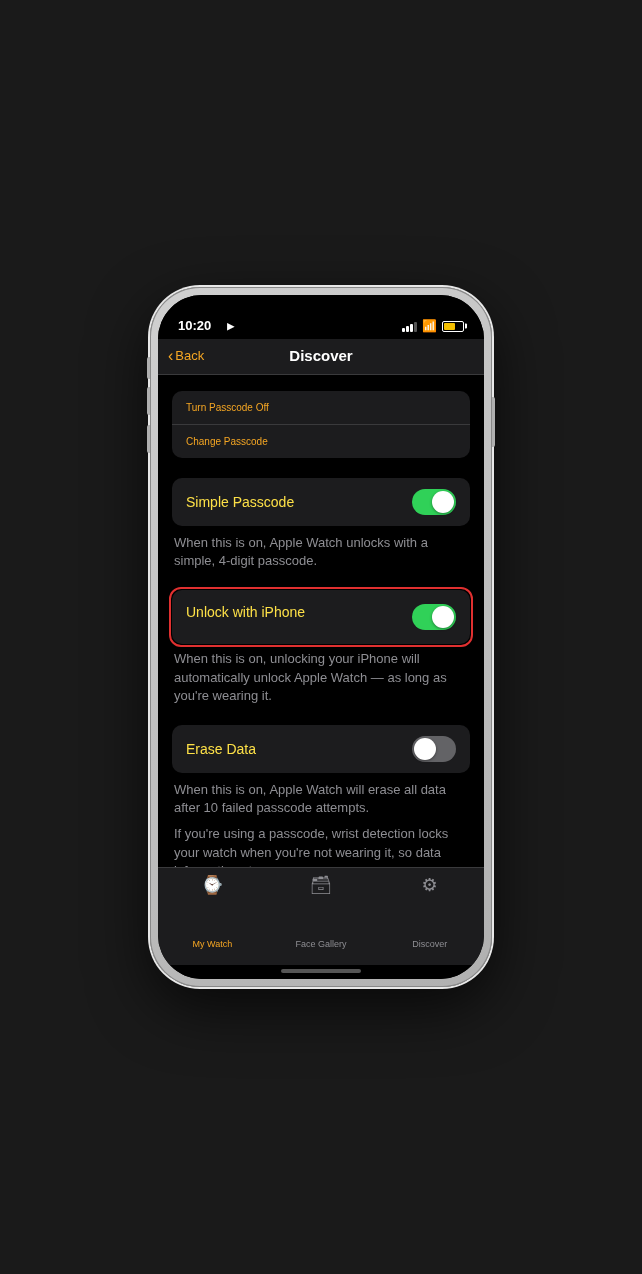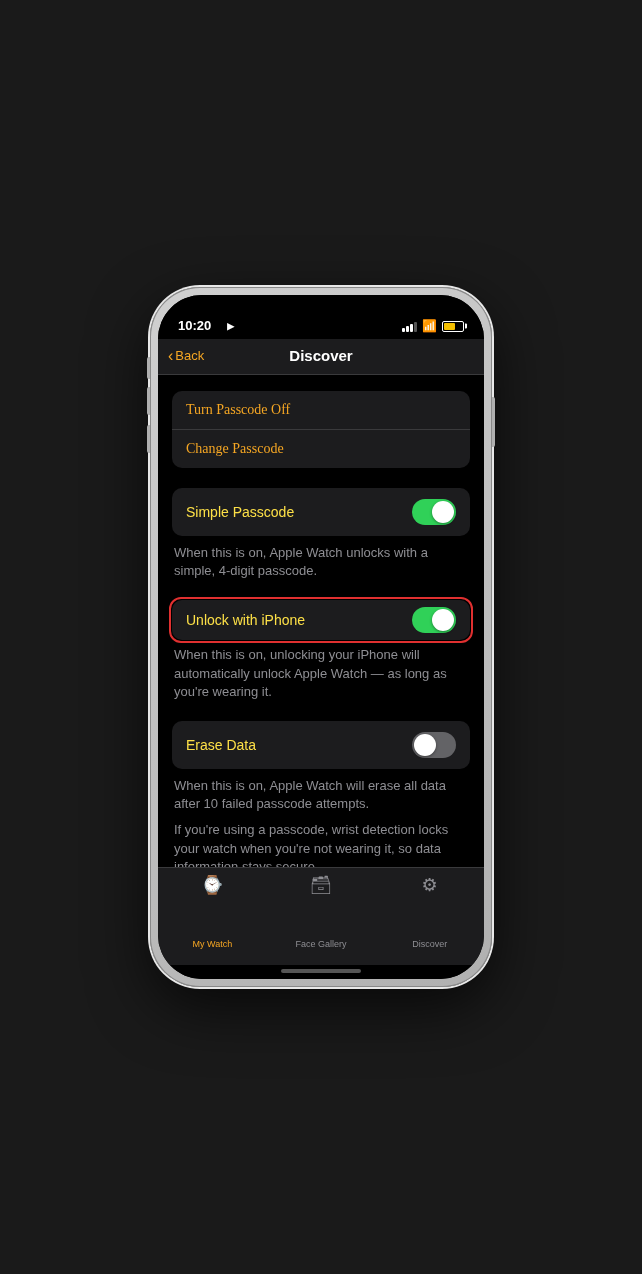"Turn Passcode Off" .settings-row-label { font-family: Liberation Serif, serif -> none; font-size: 14px -> 10px }
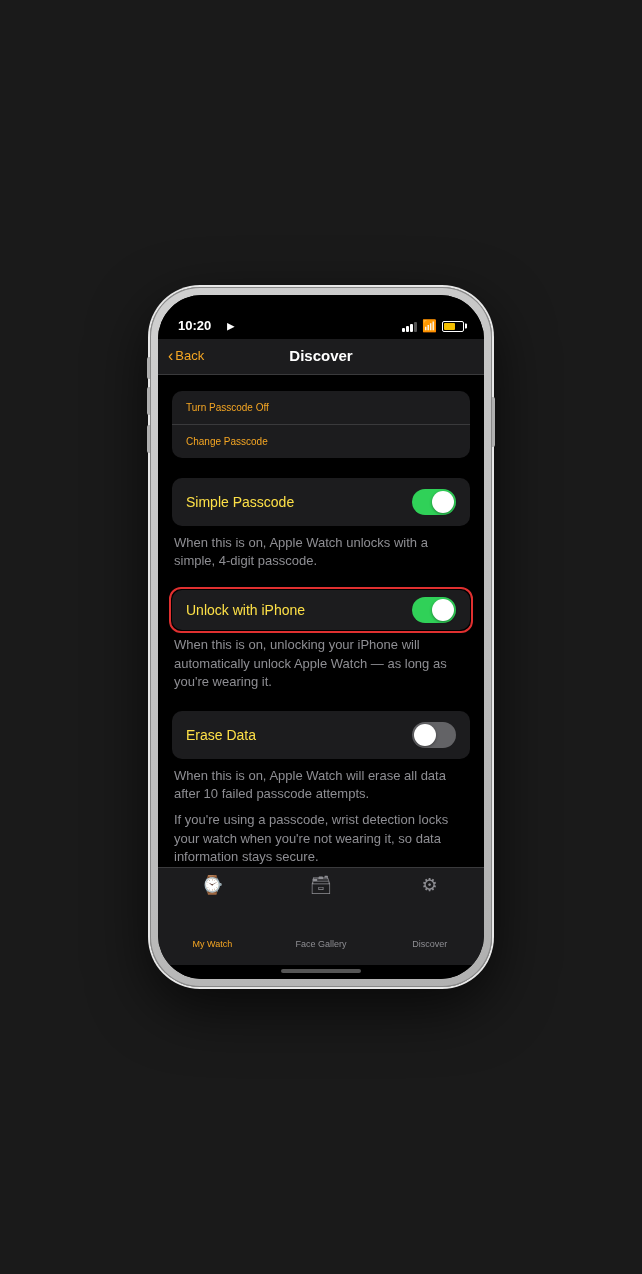"Unlock with iPhone" .highlighted-row { align-items: center -> none; padding: 7px 14px -> 14px 14px }
